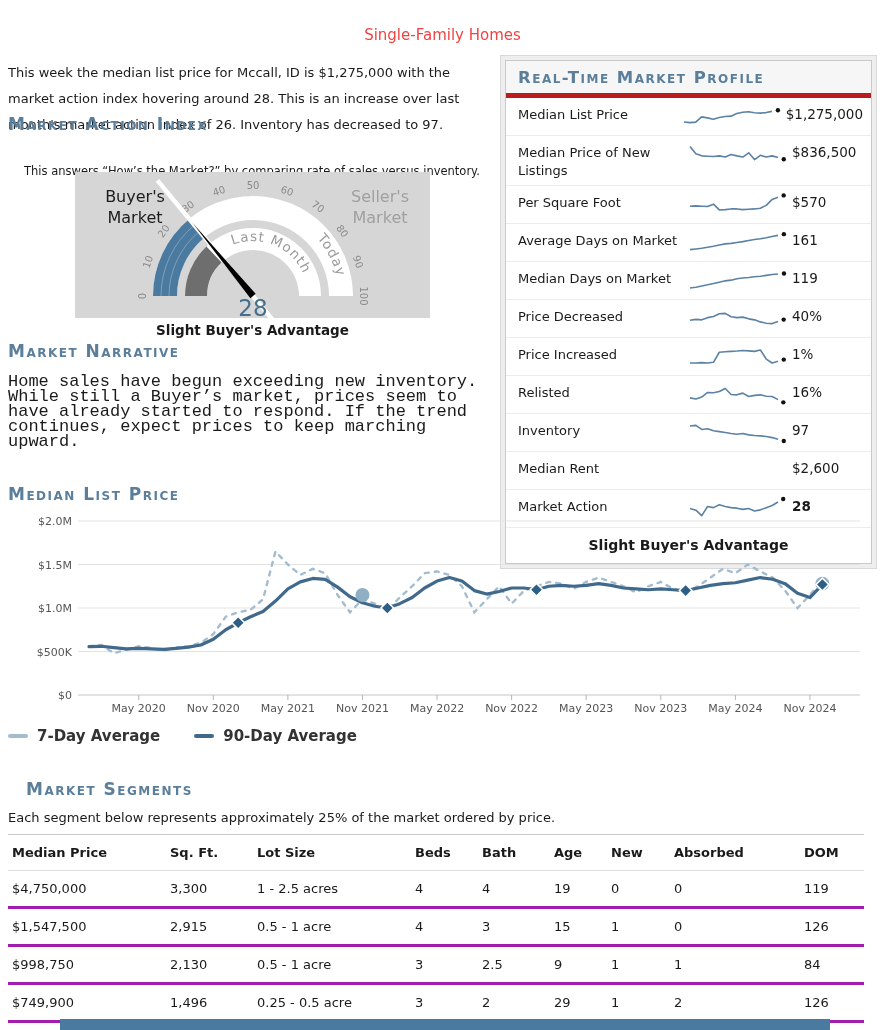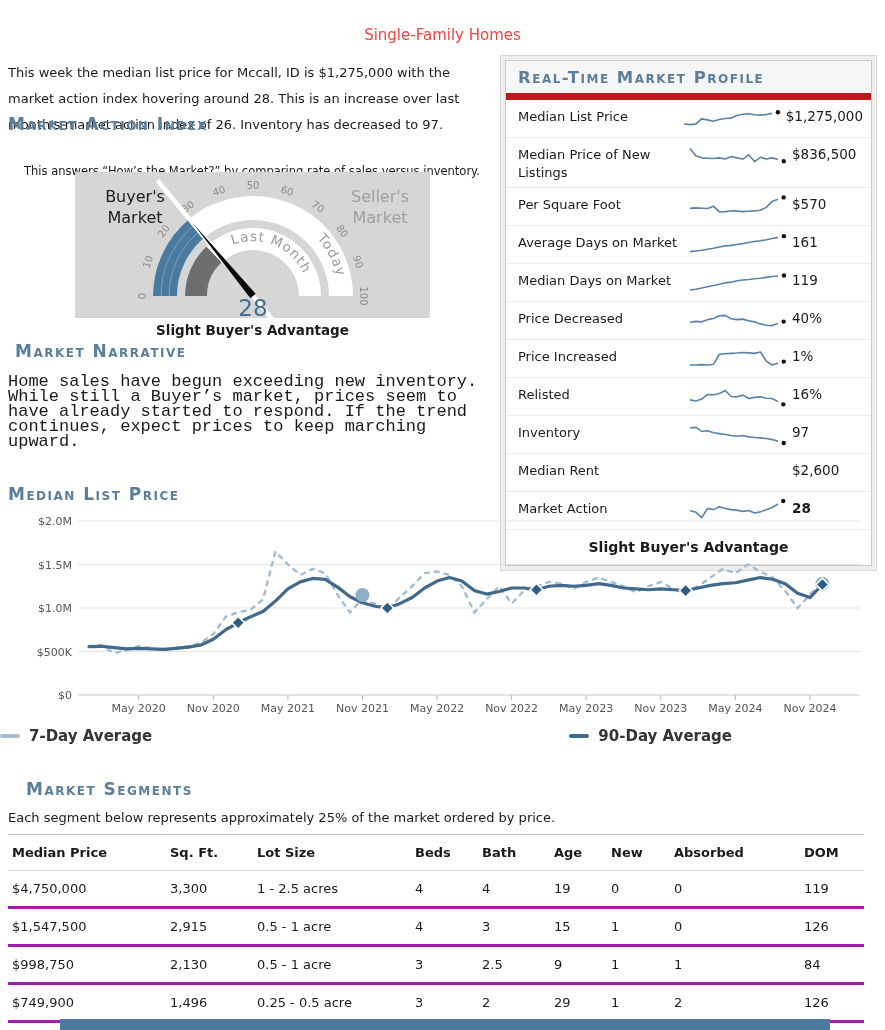"Real-Time Market Profile" .panel-header { border-bottom: 7px solid #b91c1c -> 5px solid #b91c1c }
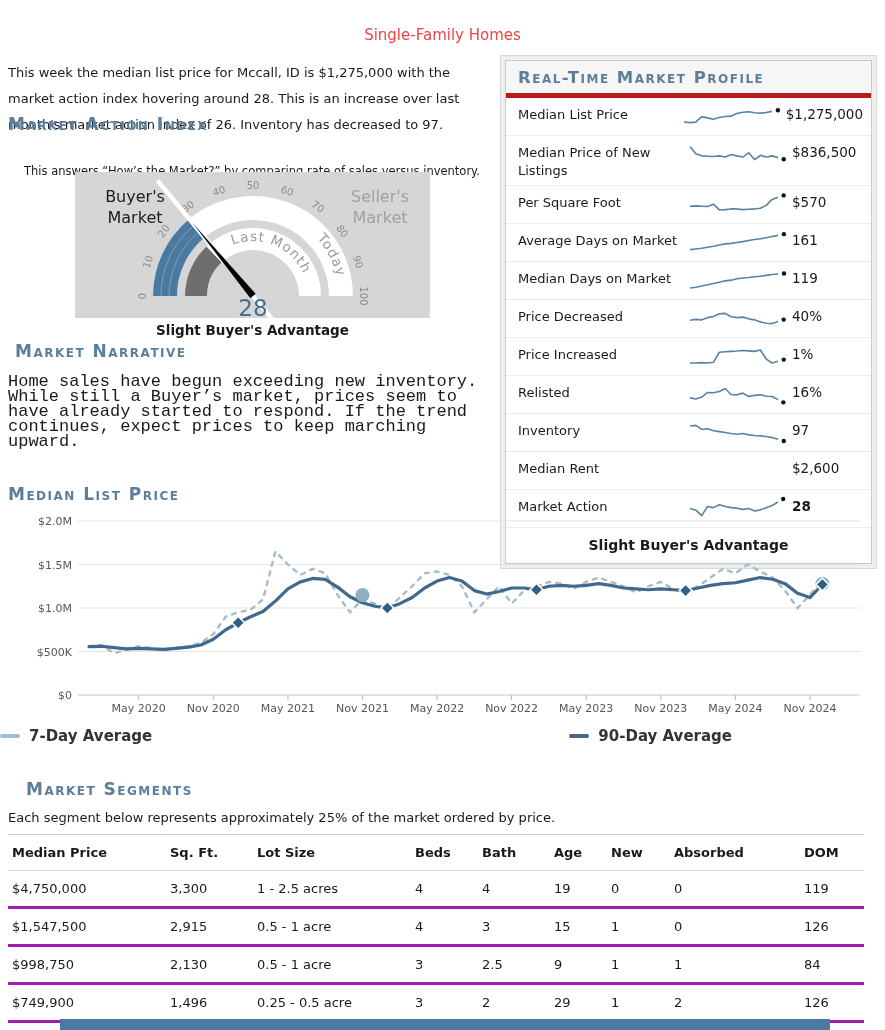"Market Narrative" #narr-h { left: 15px -> 8px }
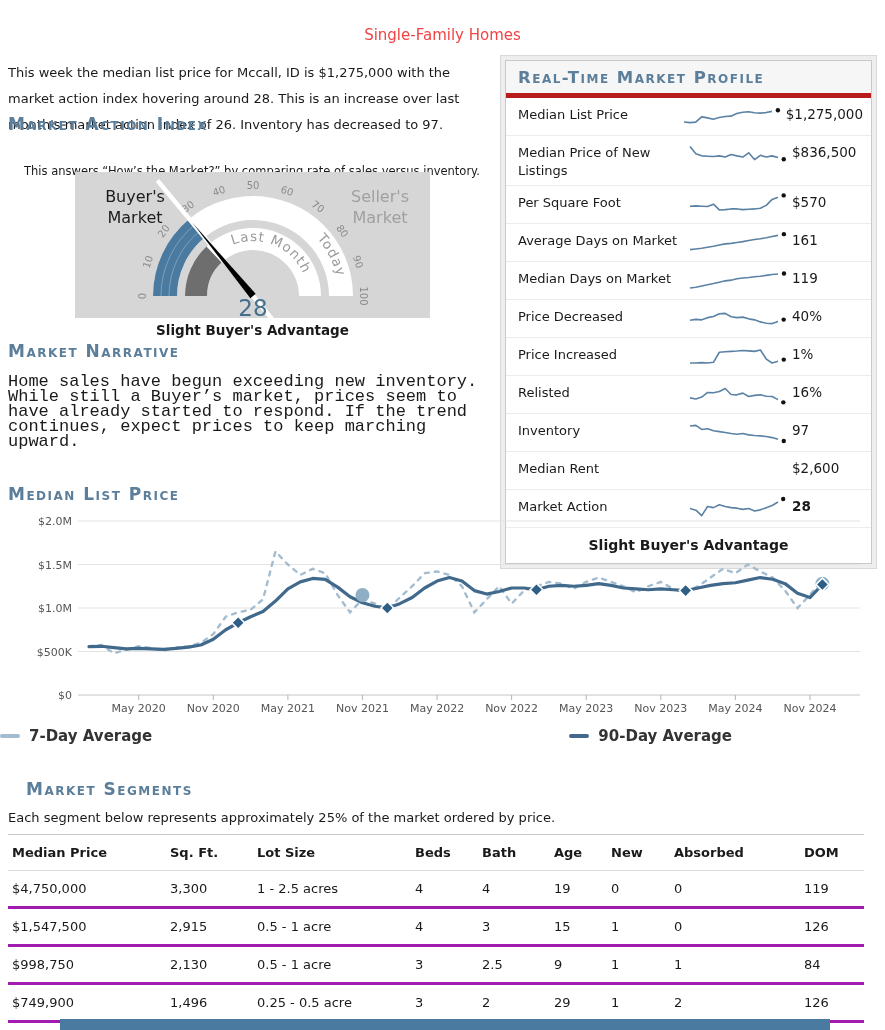"7-Day Average" .legend { justify-content: space-between -> flex-start; left: 0 -> 8px }
